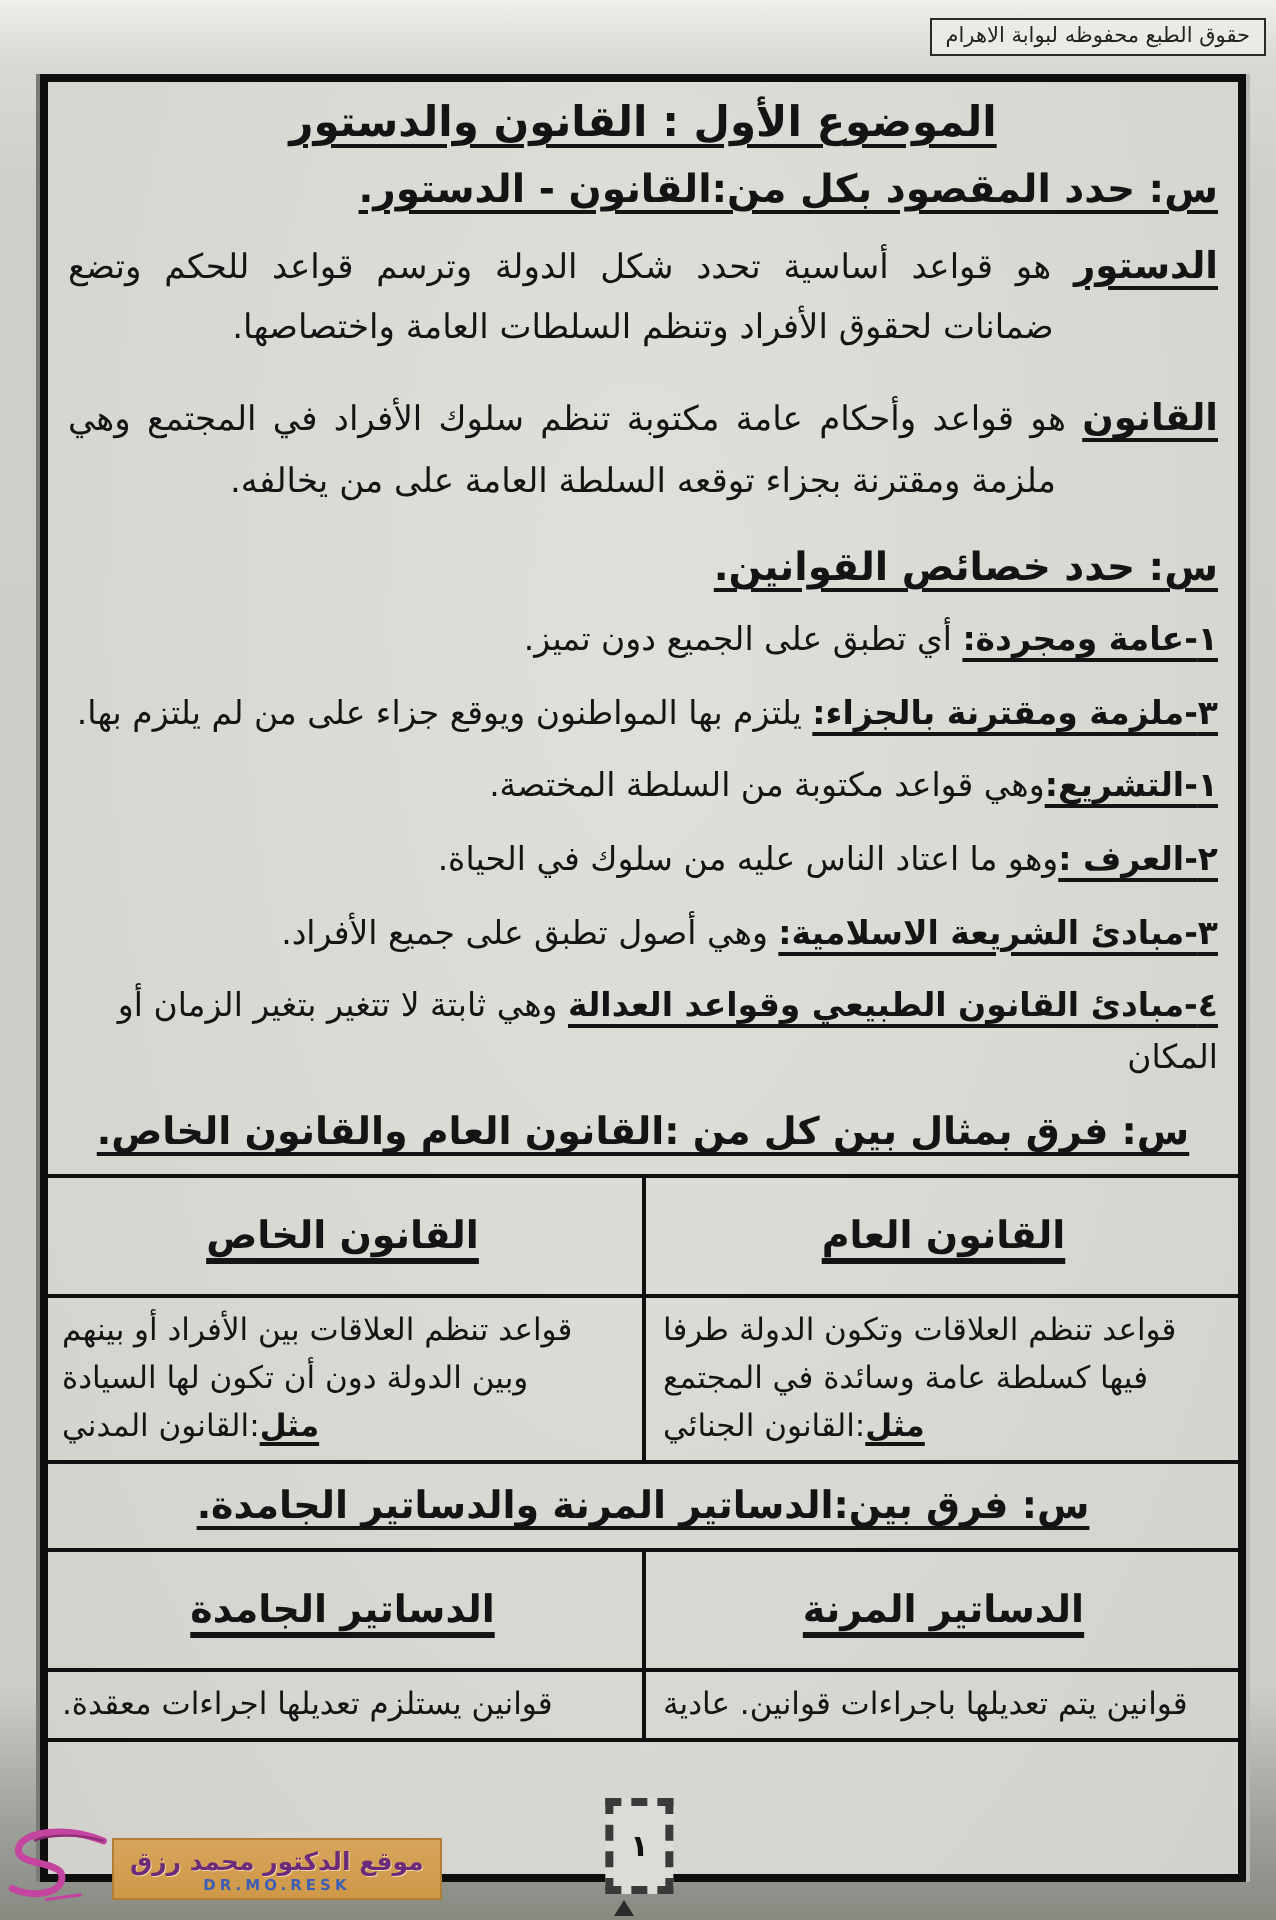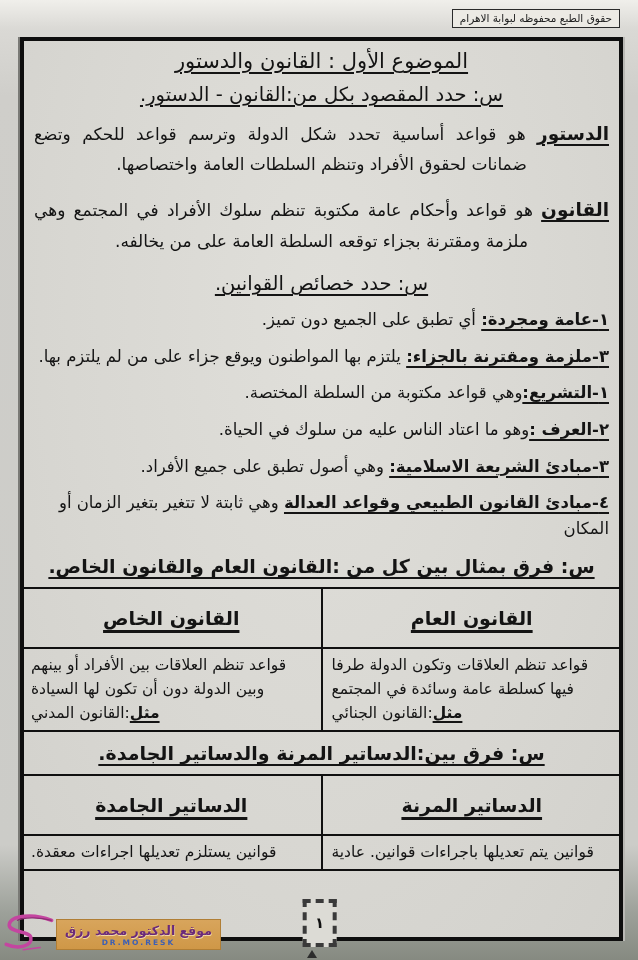"حقوق الطبع محفوظه لبوابة الاهرام" .copyright-box { right: 18px -> 5px }
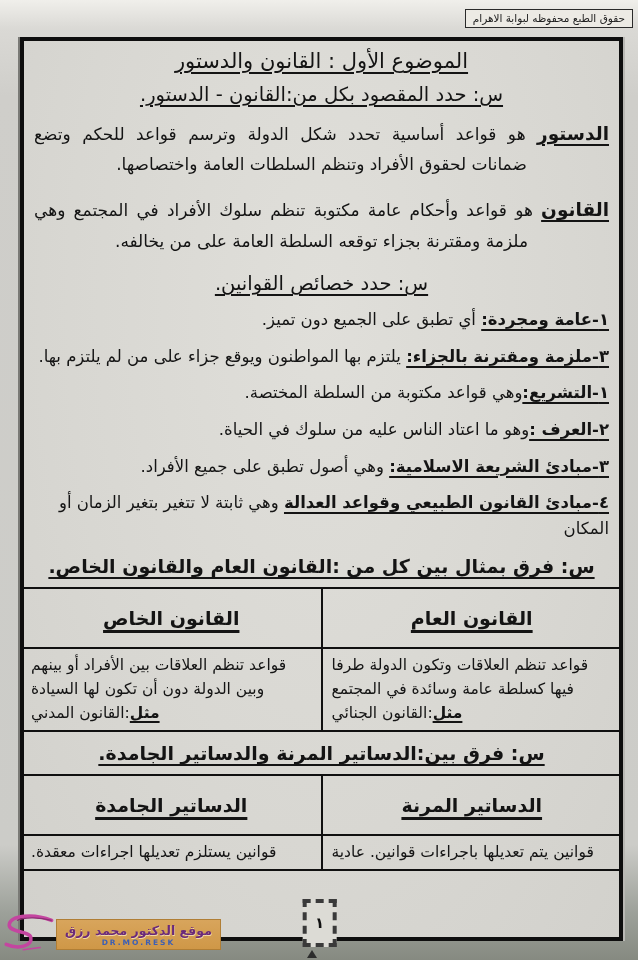"الموضوع الأول : القانون والدستور" .title { font-weight: normal -> bold }
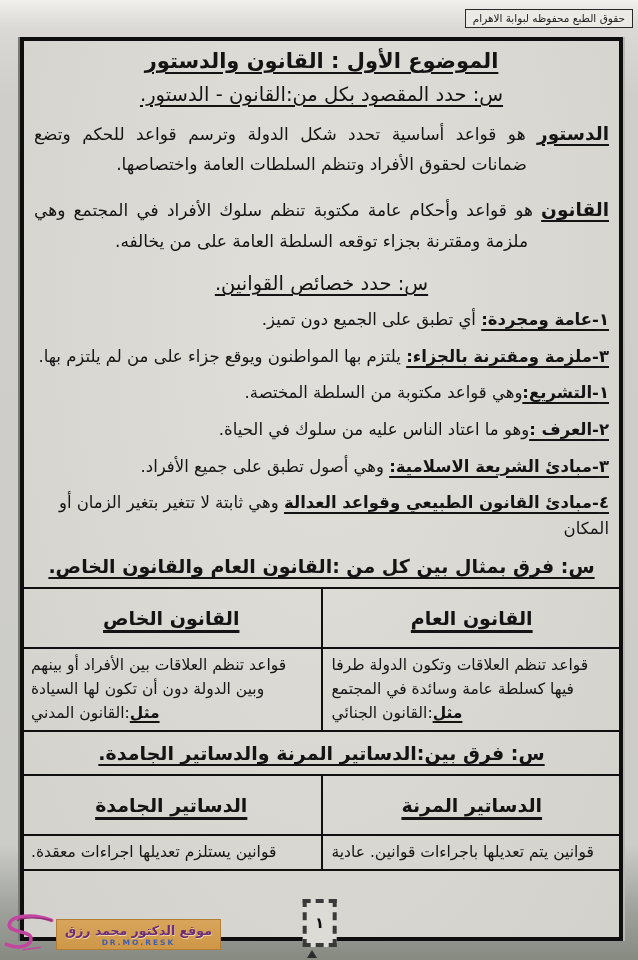"س: حدد المقصود بكل من:القانون" .q-heading { font-weight: normal -> bold; text-align: center -> right }
